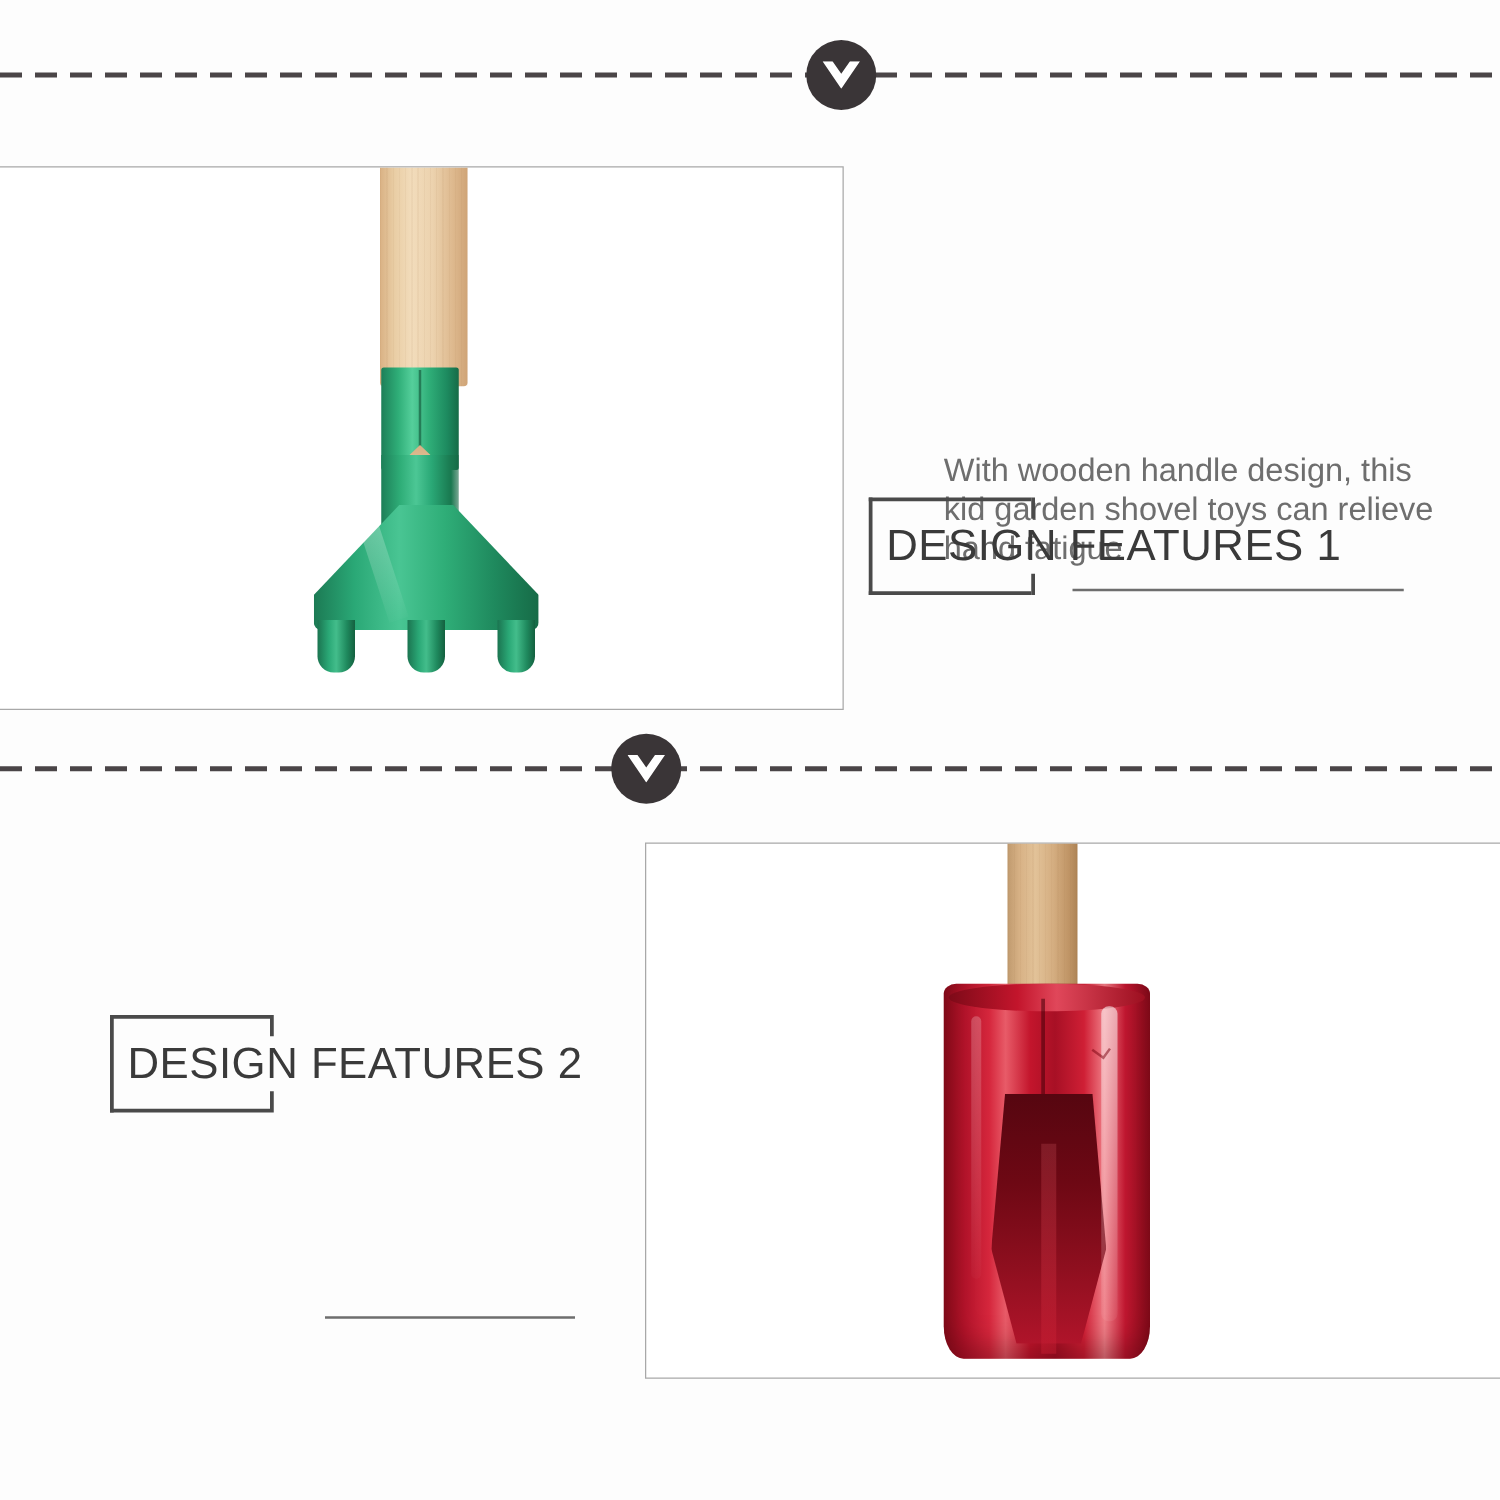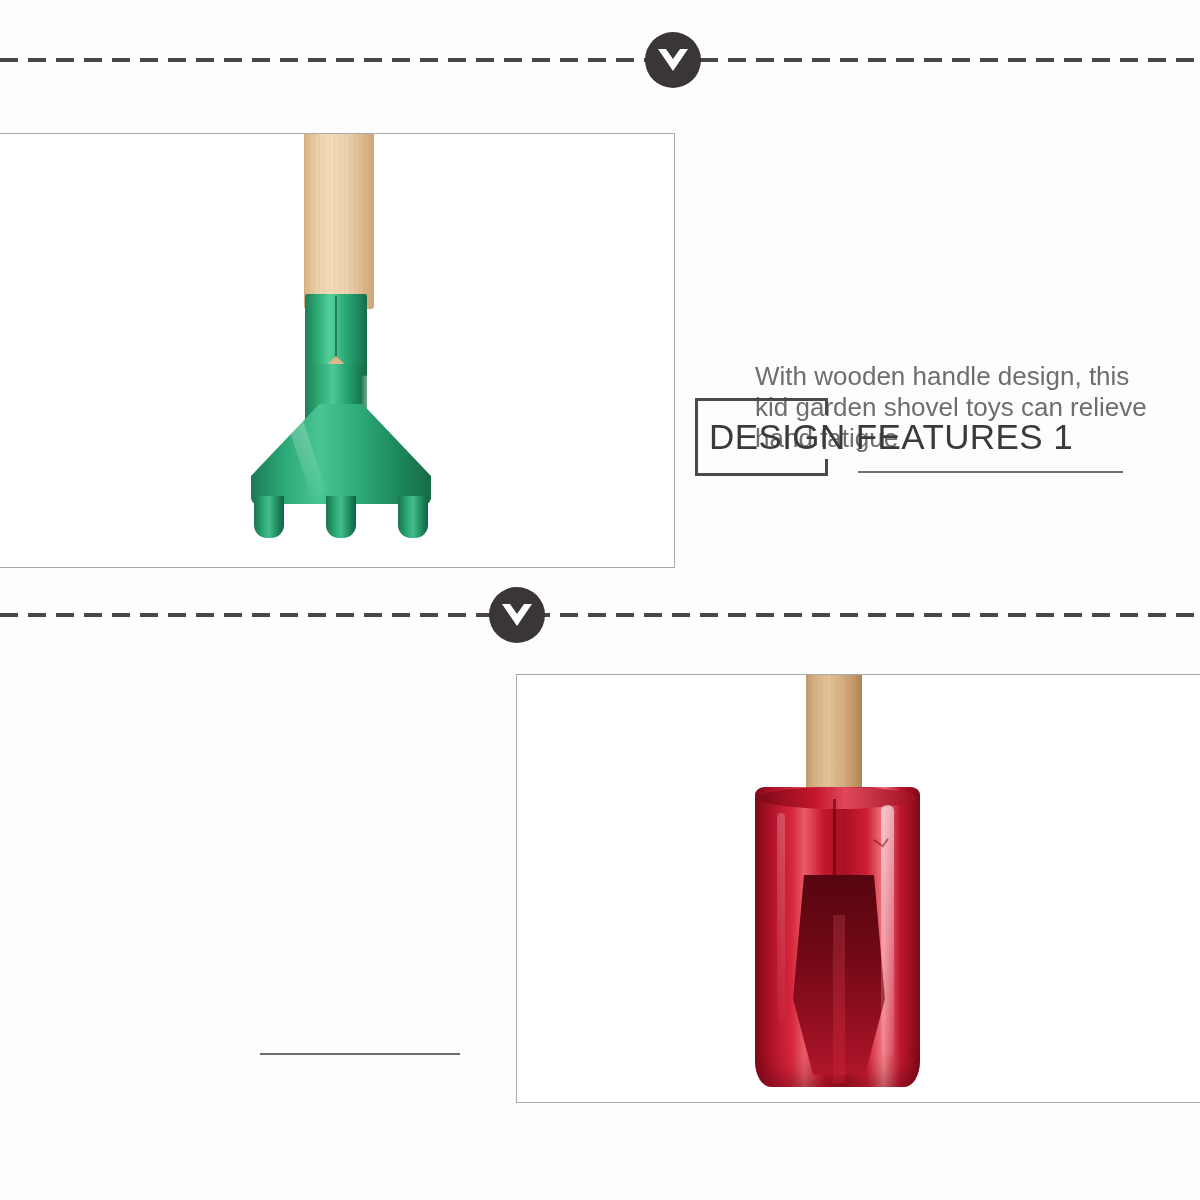"DESIGN FEATURES 2" div.title-frame { html: none -> <div> <span></span> <span></span> <span></span> <span></span> <span></span> <span>DESIGN FEATURES 2</span> </div> }
